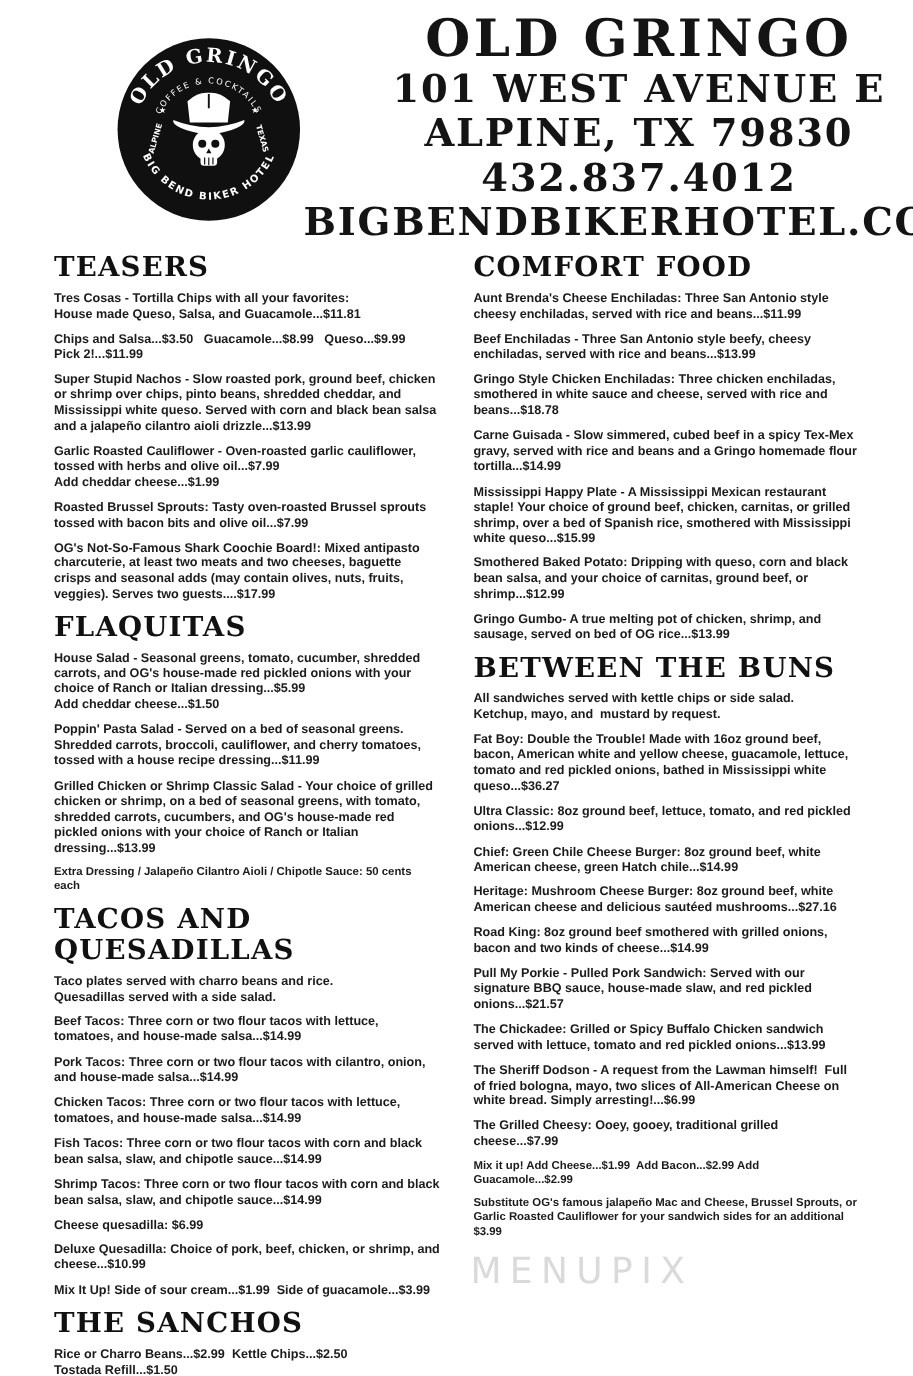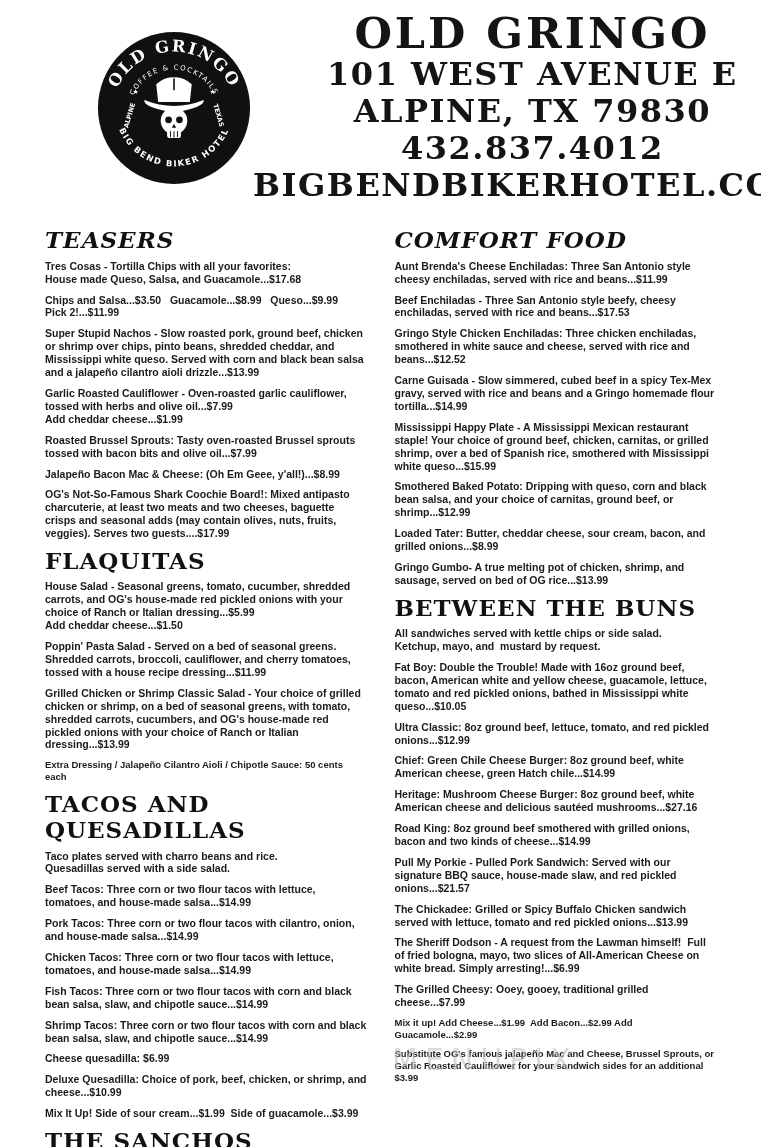"TEASERS" .section:first-child h2.sec { font-style: italic -> none; margin-top: 19px -> 2px }
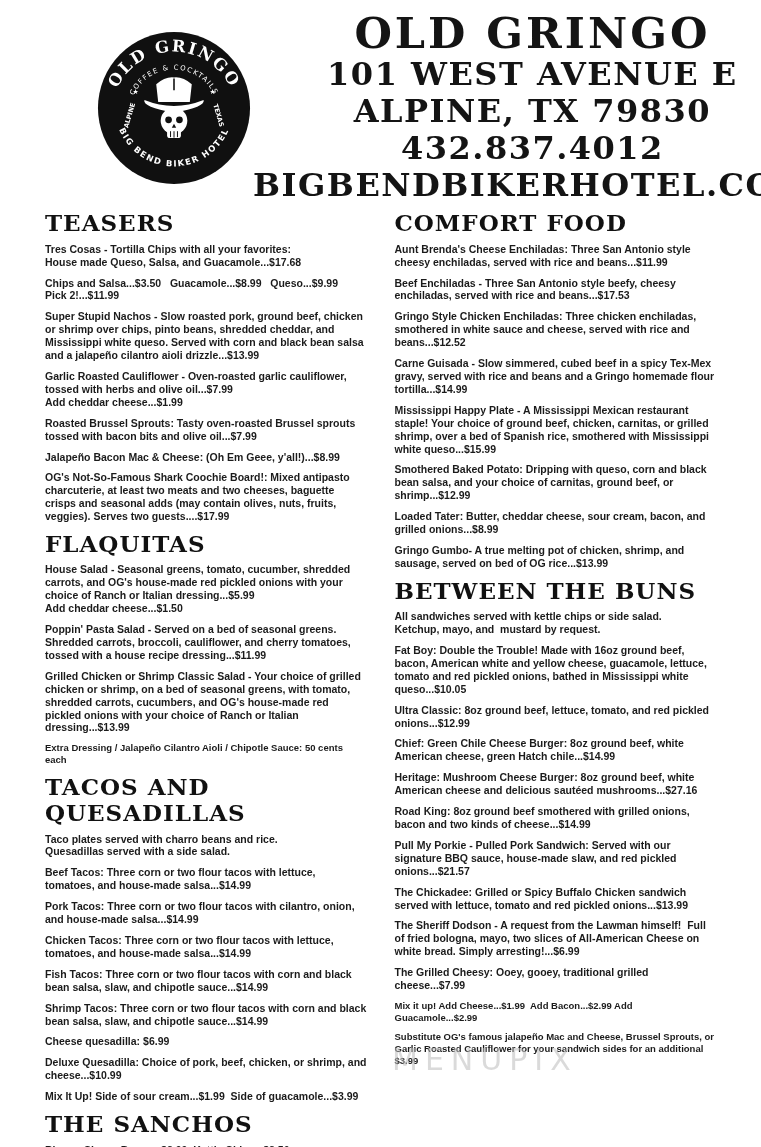"Tres Cosas - Tortilla Chips" p.item { text: Guacamole...$17.68 -> Guacamole...$11.81 }
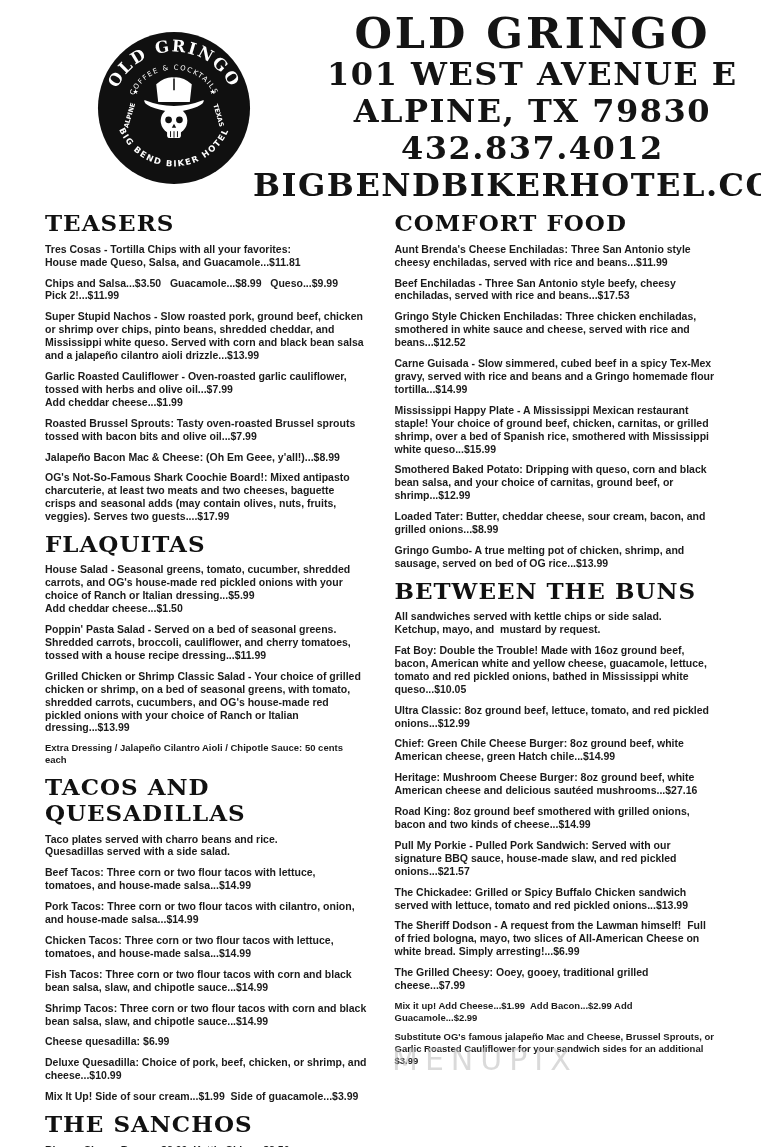"Beef Enchiladas - Three San" p.item { text: beans...$17.53 -> beans...$13.99 }
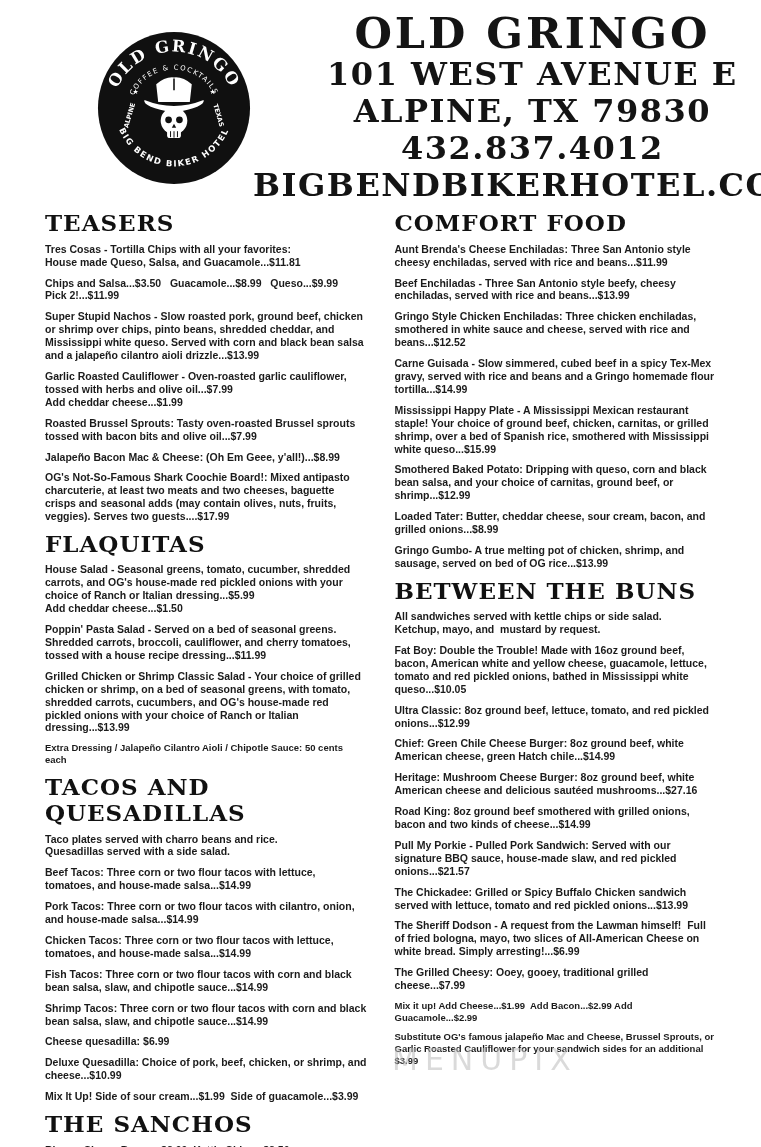"Gringo Style Chicken Enchiladas: Three" p.item { text: beans...$12.52 -> beans...$18.78 }
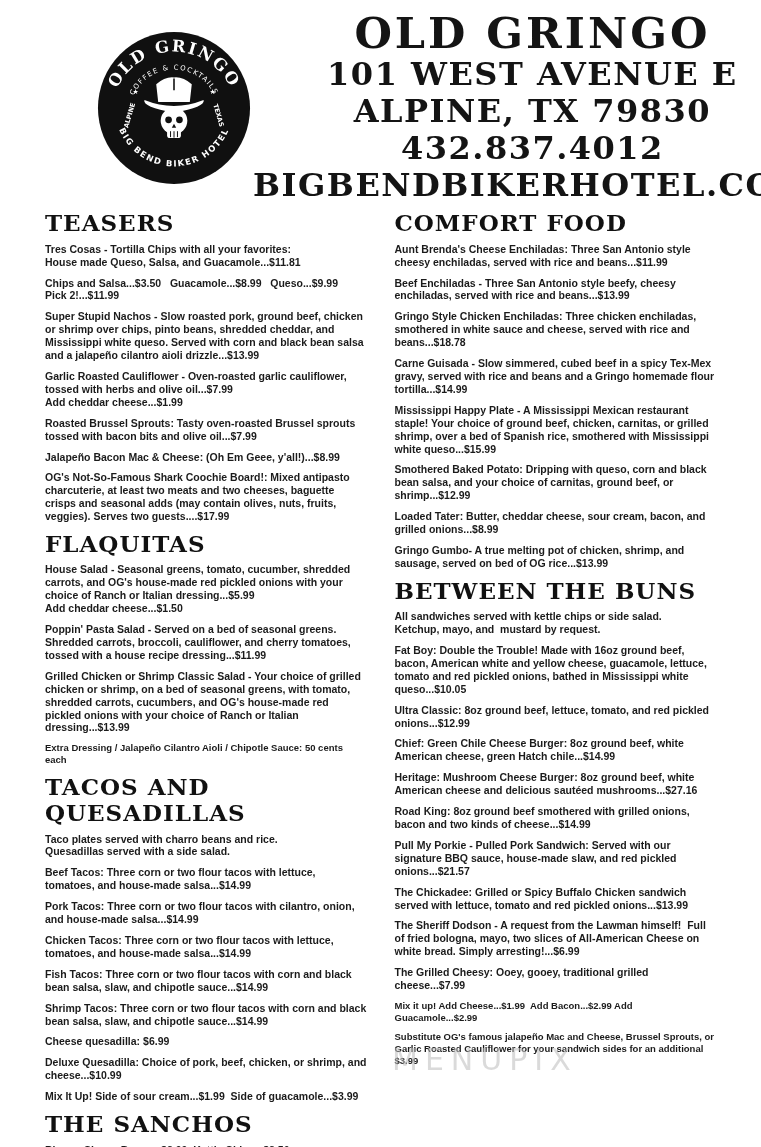"Jalapeño Bacon Mac & Cheese:" p.item { html: <p>Jalapeño Bacon Mac &amp; Cheese: (Oh Em Geee, y'all!)...$8.99</p> -> none }
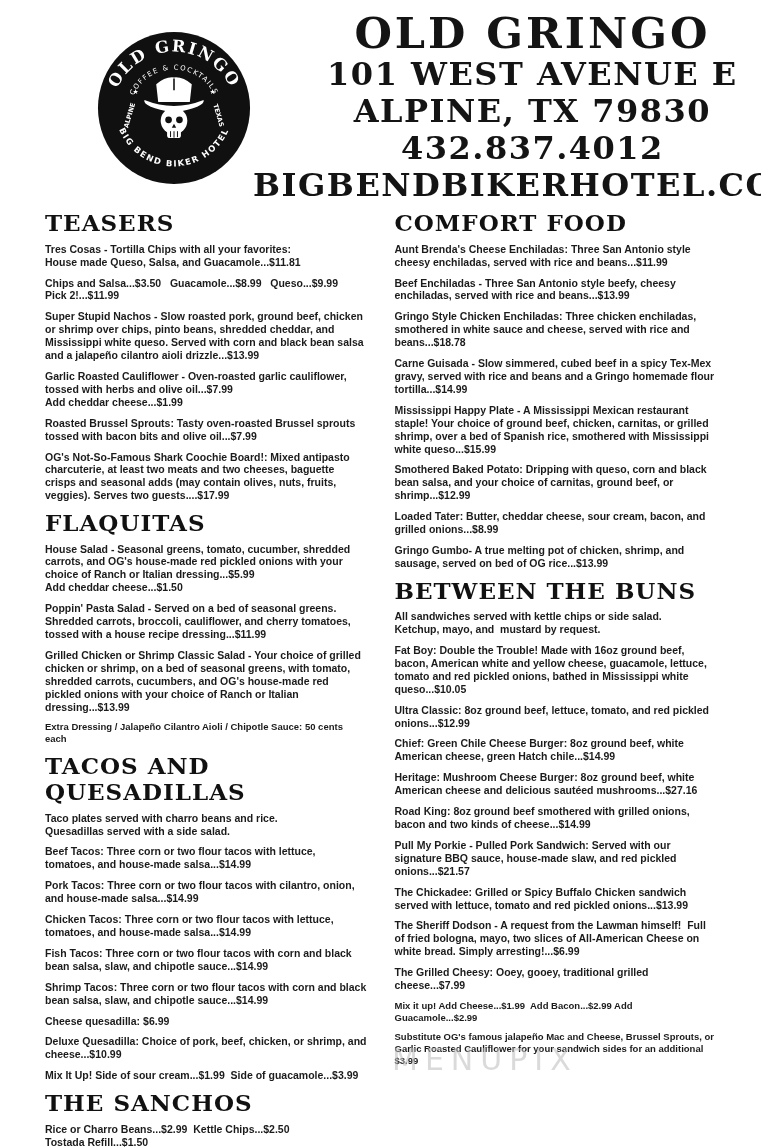"Loaded Tater: Butter, cheddar cheese," p.item { html: <p>Loaded Tater: Butter, cheddar cheese, sour cream, bacon, and grilled onions...$8.99</p> -> none }
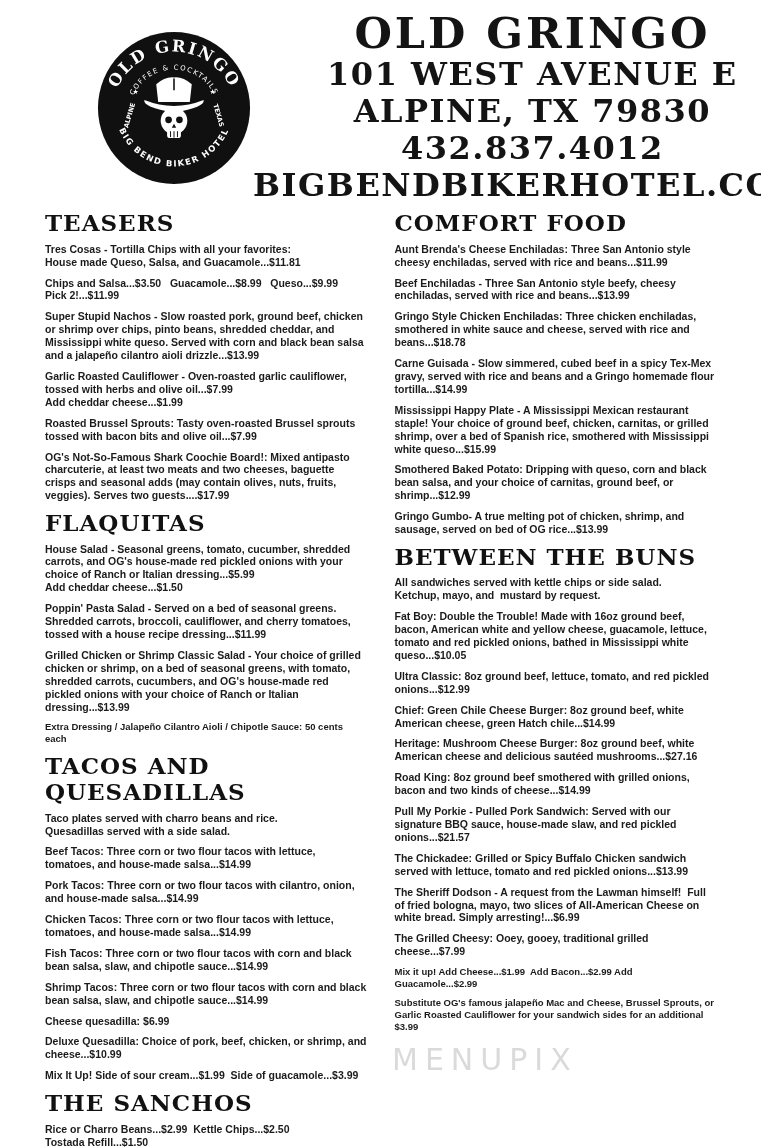"Fat Boy: Double the Trouble!" p.item { text: queso...$10.05 -> queso...$36.27 }
